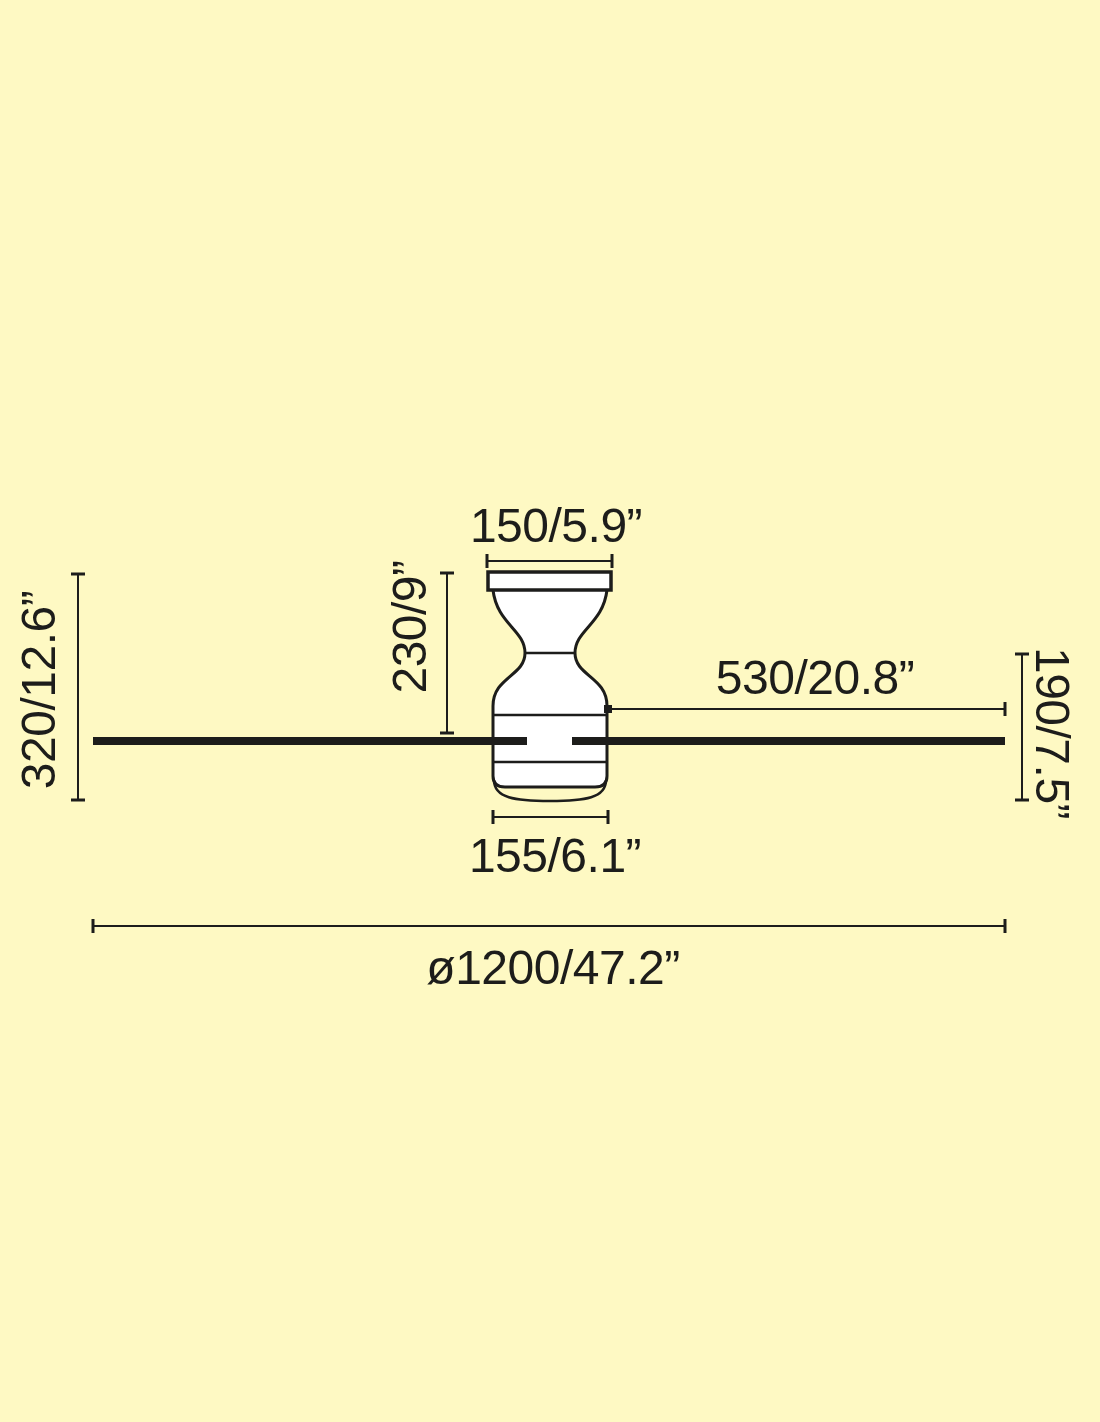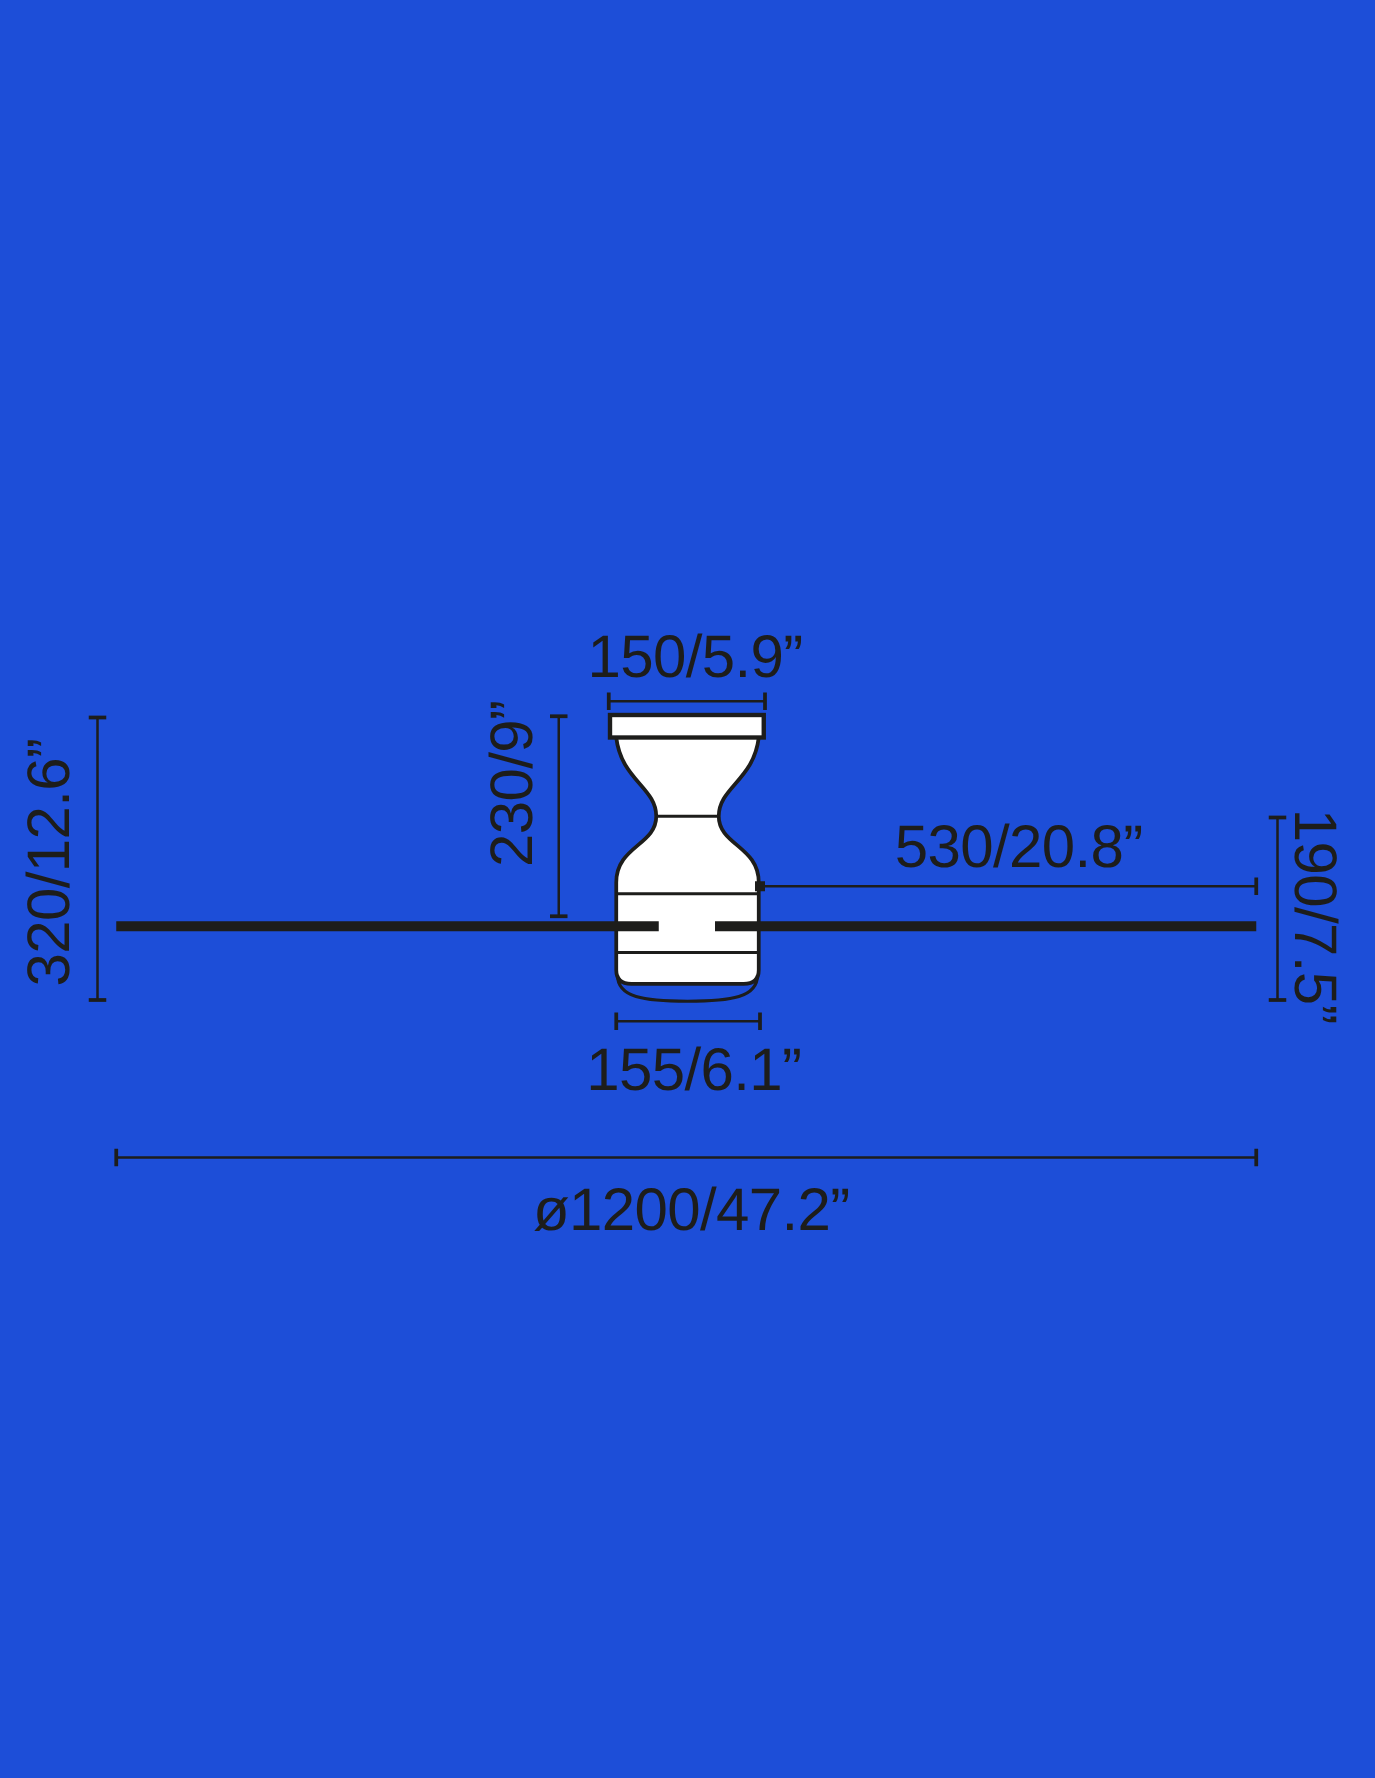"150/5.9”" .stage { background: #1d4ed8 -> #fef9c3 }
